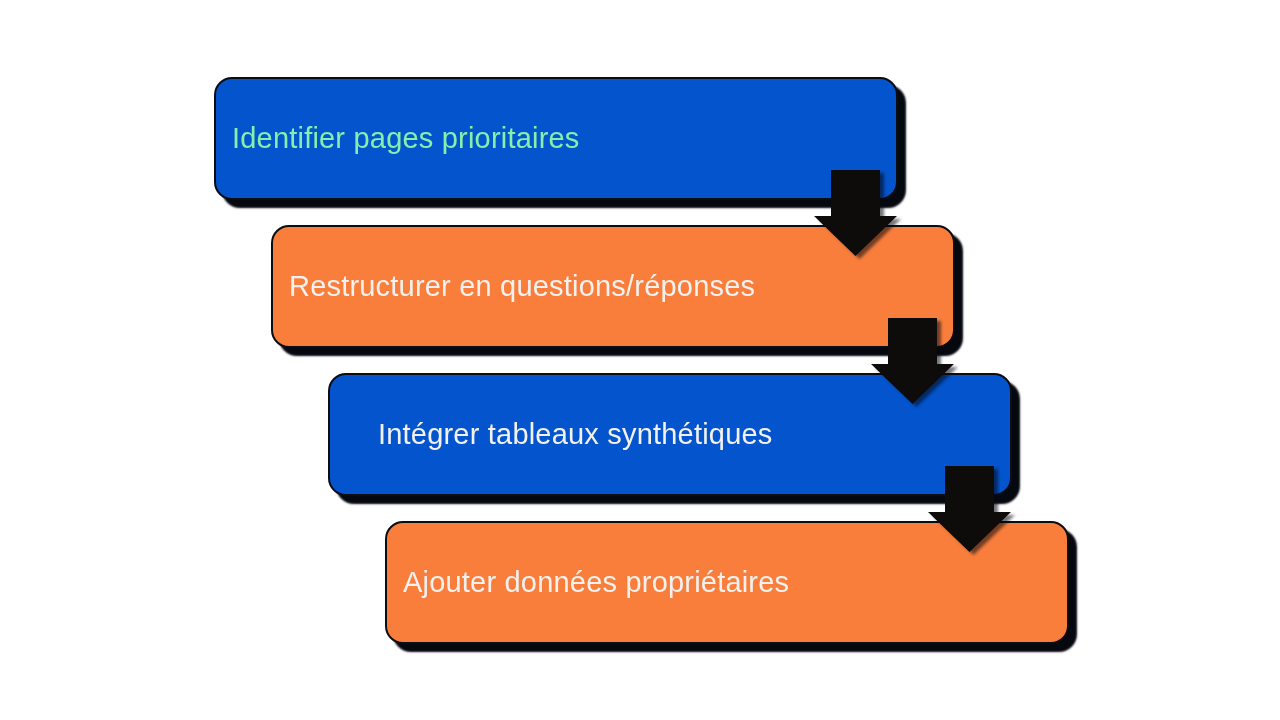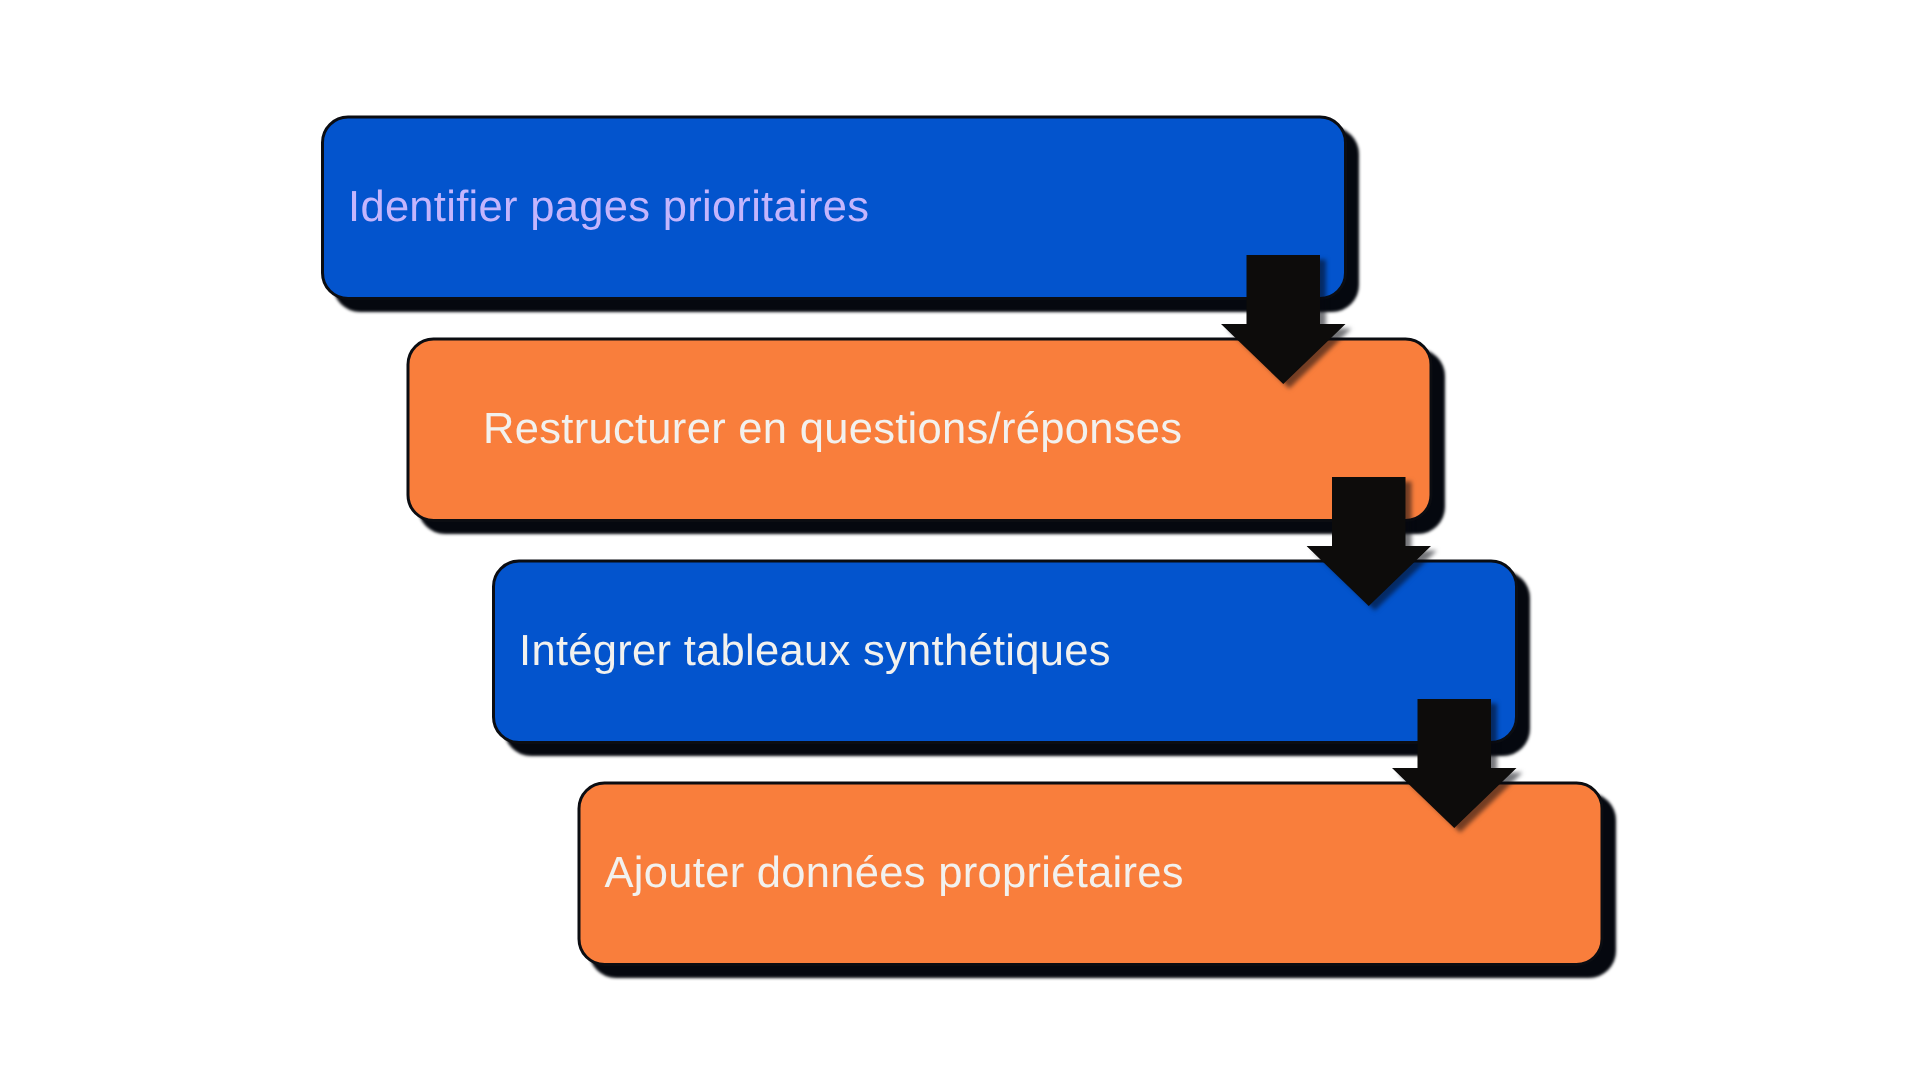"Identifier pages prioritaires" span.step-label { color: #c4b5fd -> #86efac }
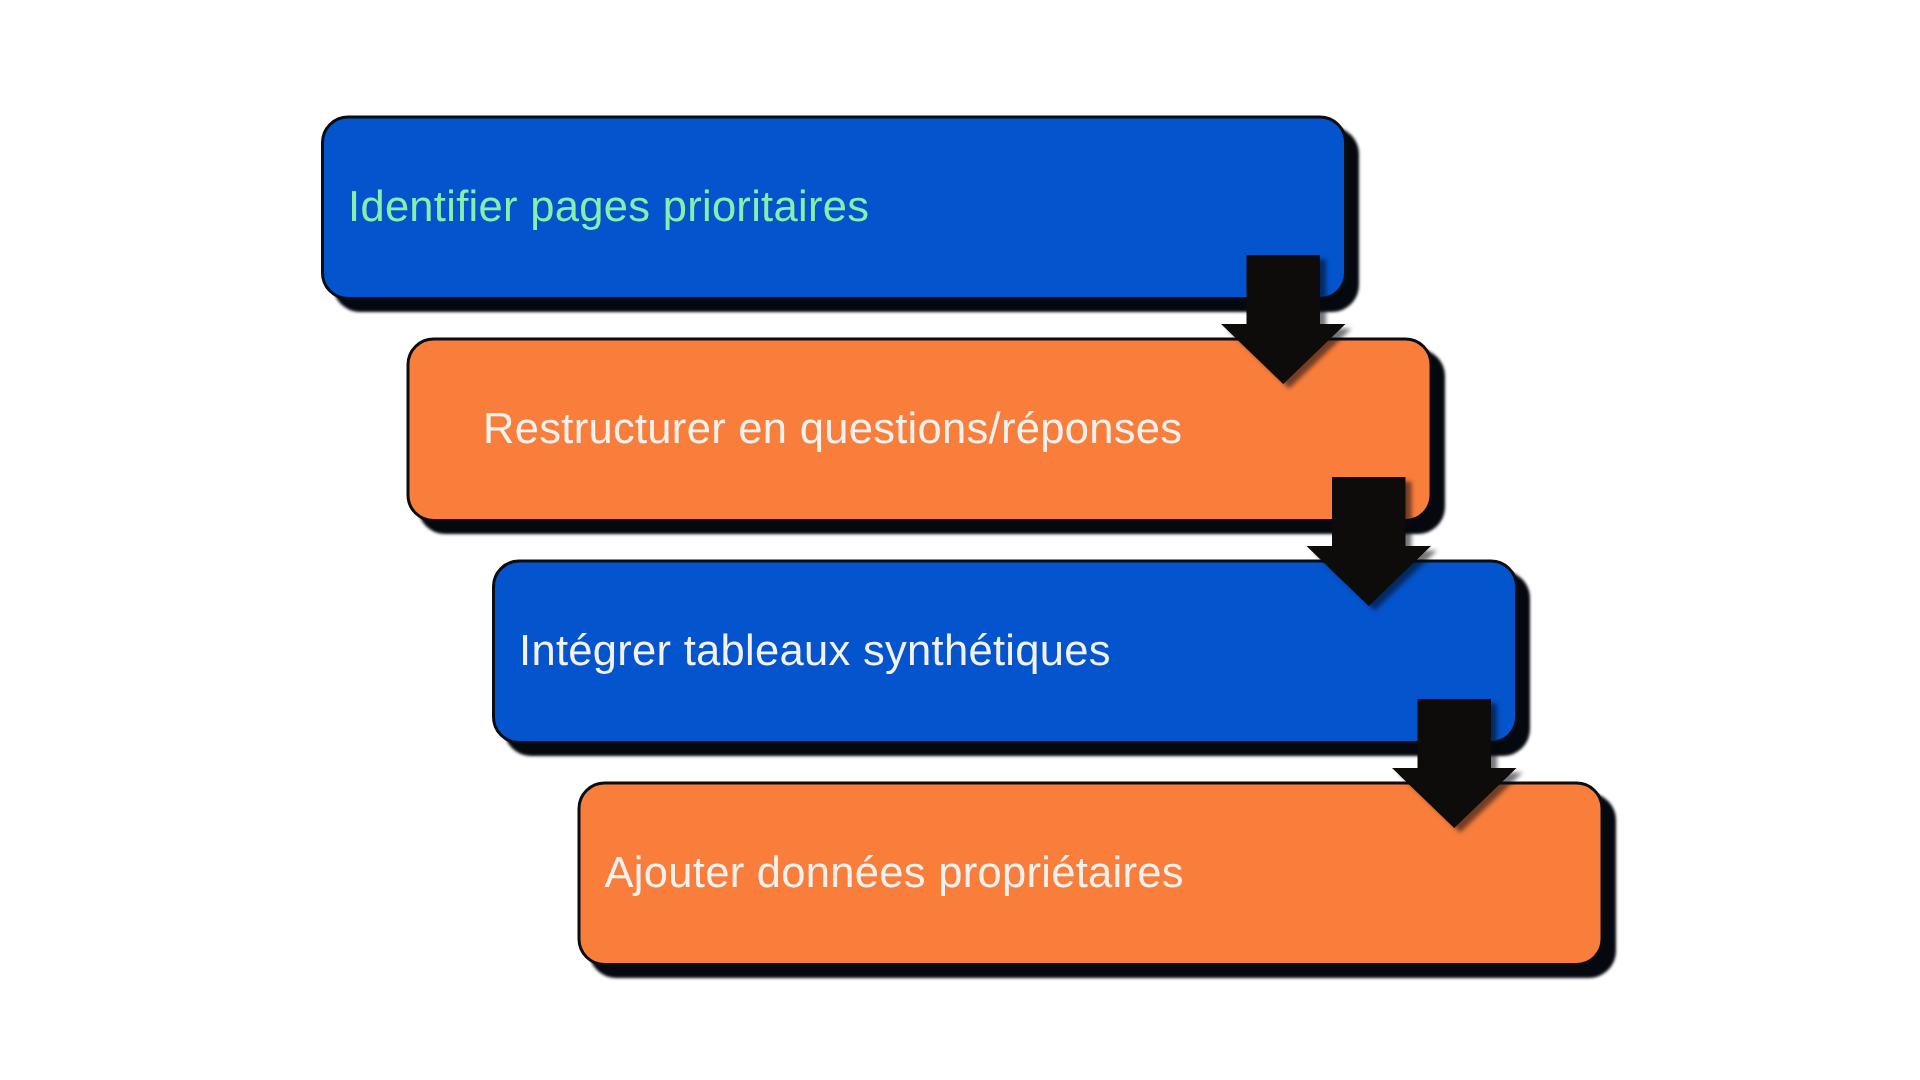"Restructurer en questions/réponses" div.step-box { padding-left: 33px -> none }
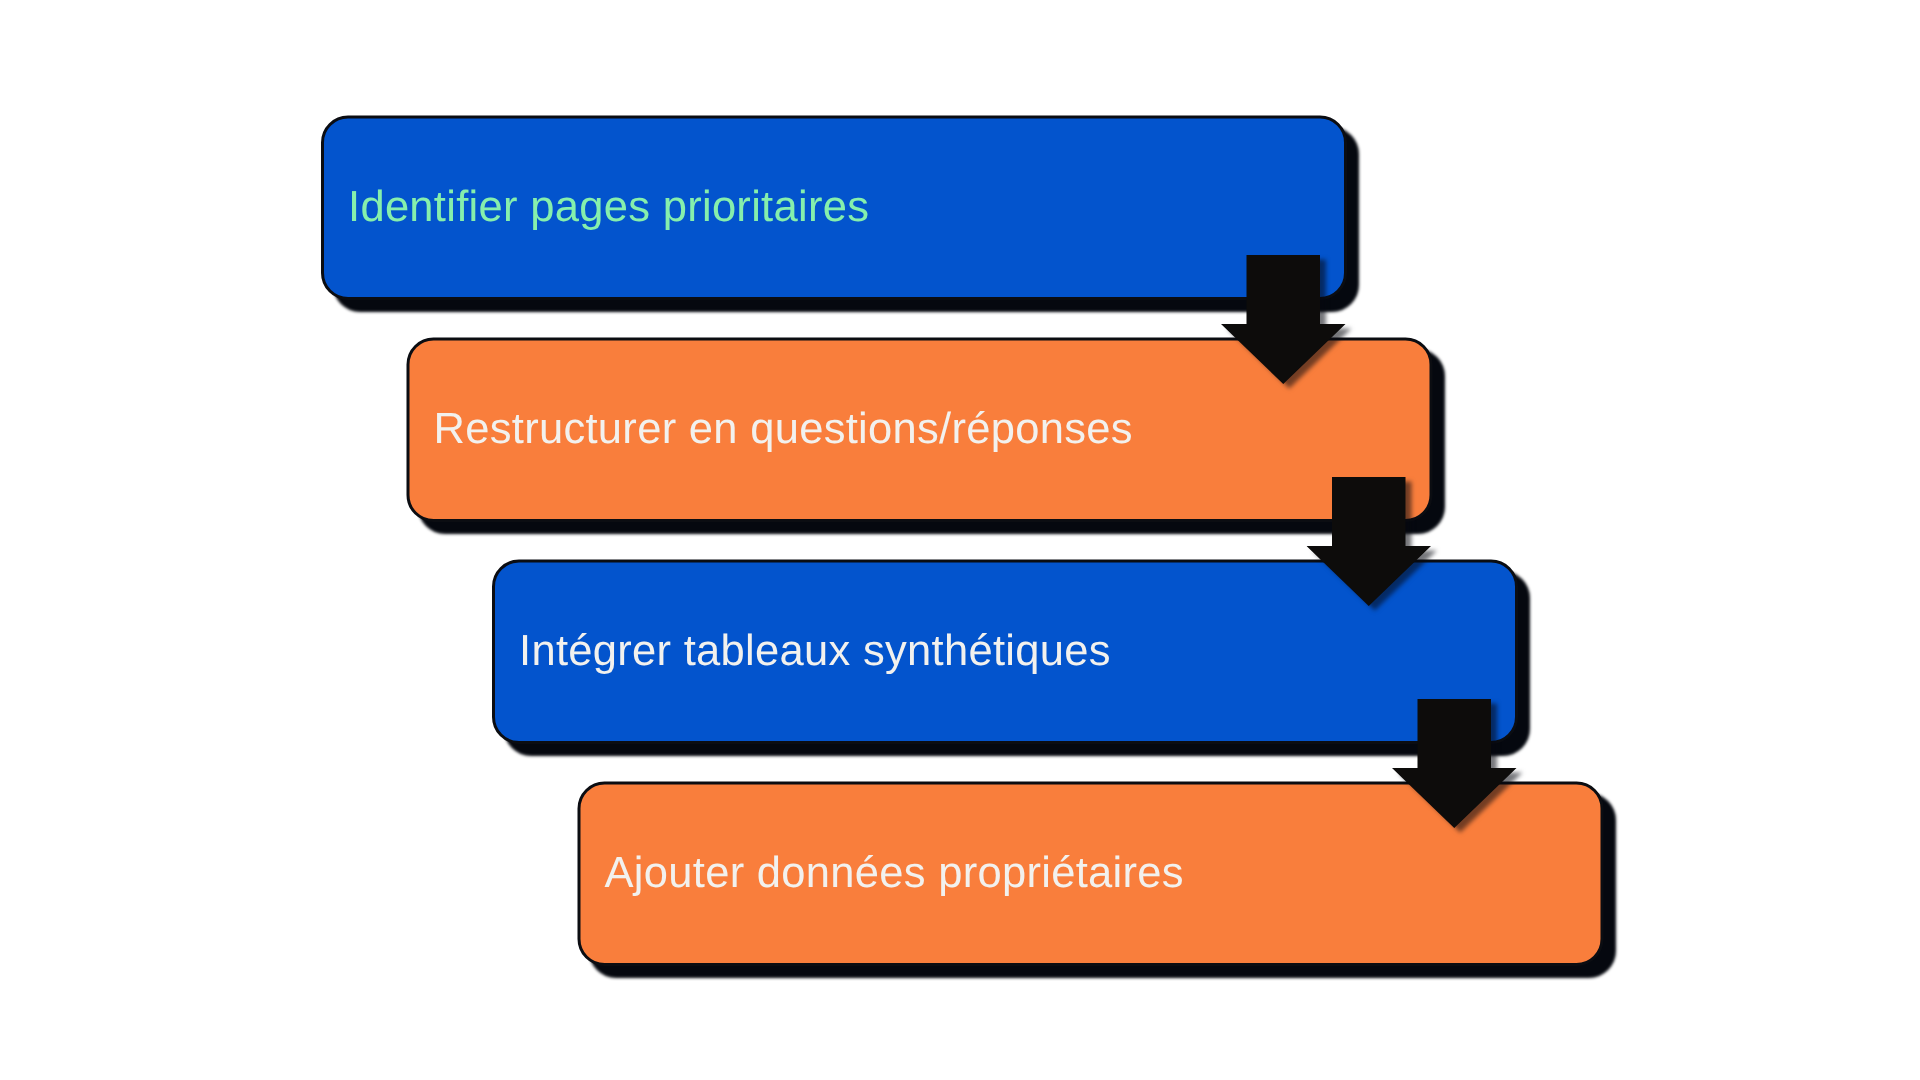"Intégrer tableaux synthétiques" div.step-box { padding-left: none -> 32px }
